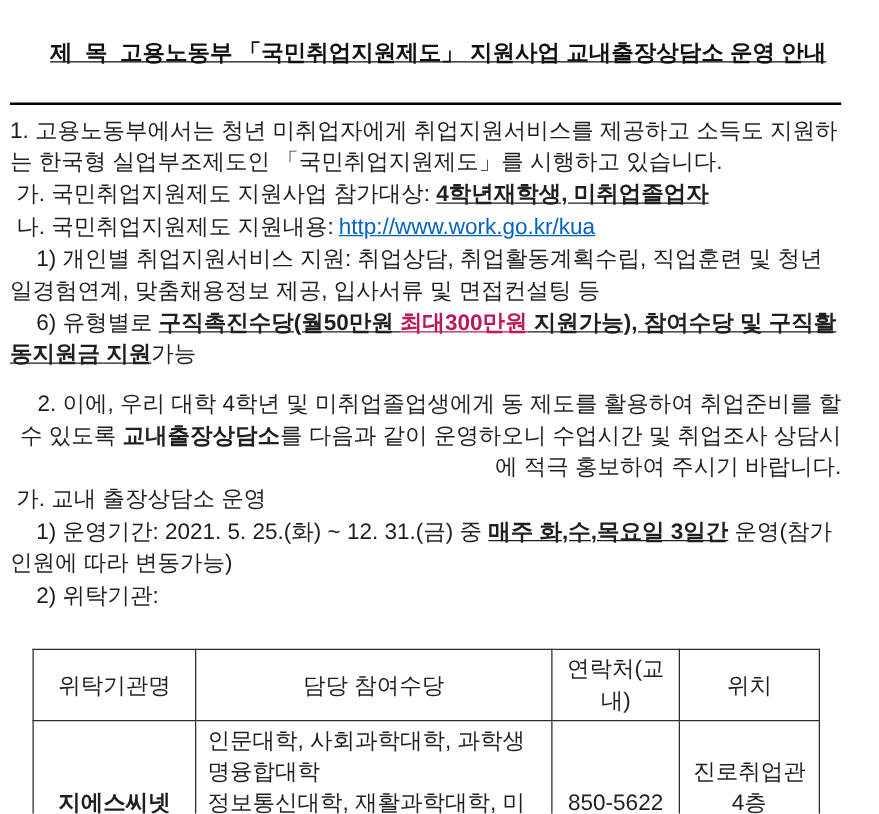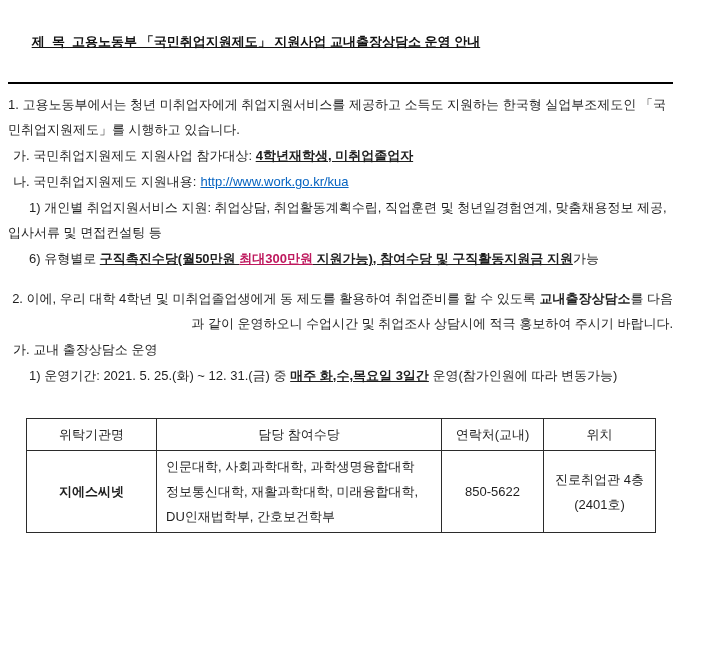"제 목 고용노동부 「국민취업지원제도」 지원사업" .screen { font-size: 13px -> 18px }
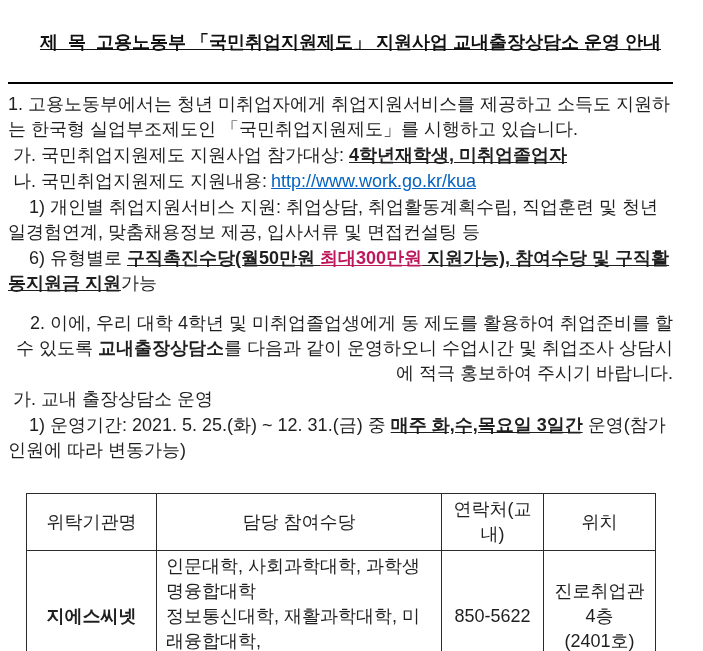"2) 위탁기관:" p.para { html: none -> <p>2) 위탁기관:</p> }
